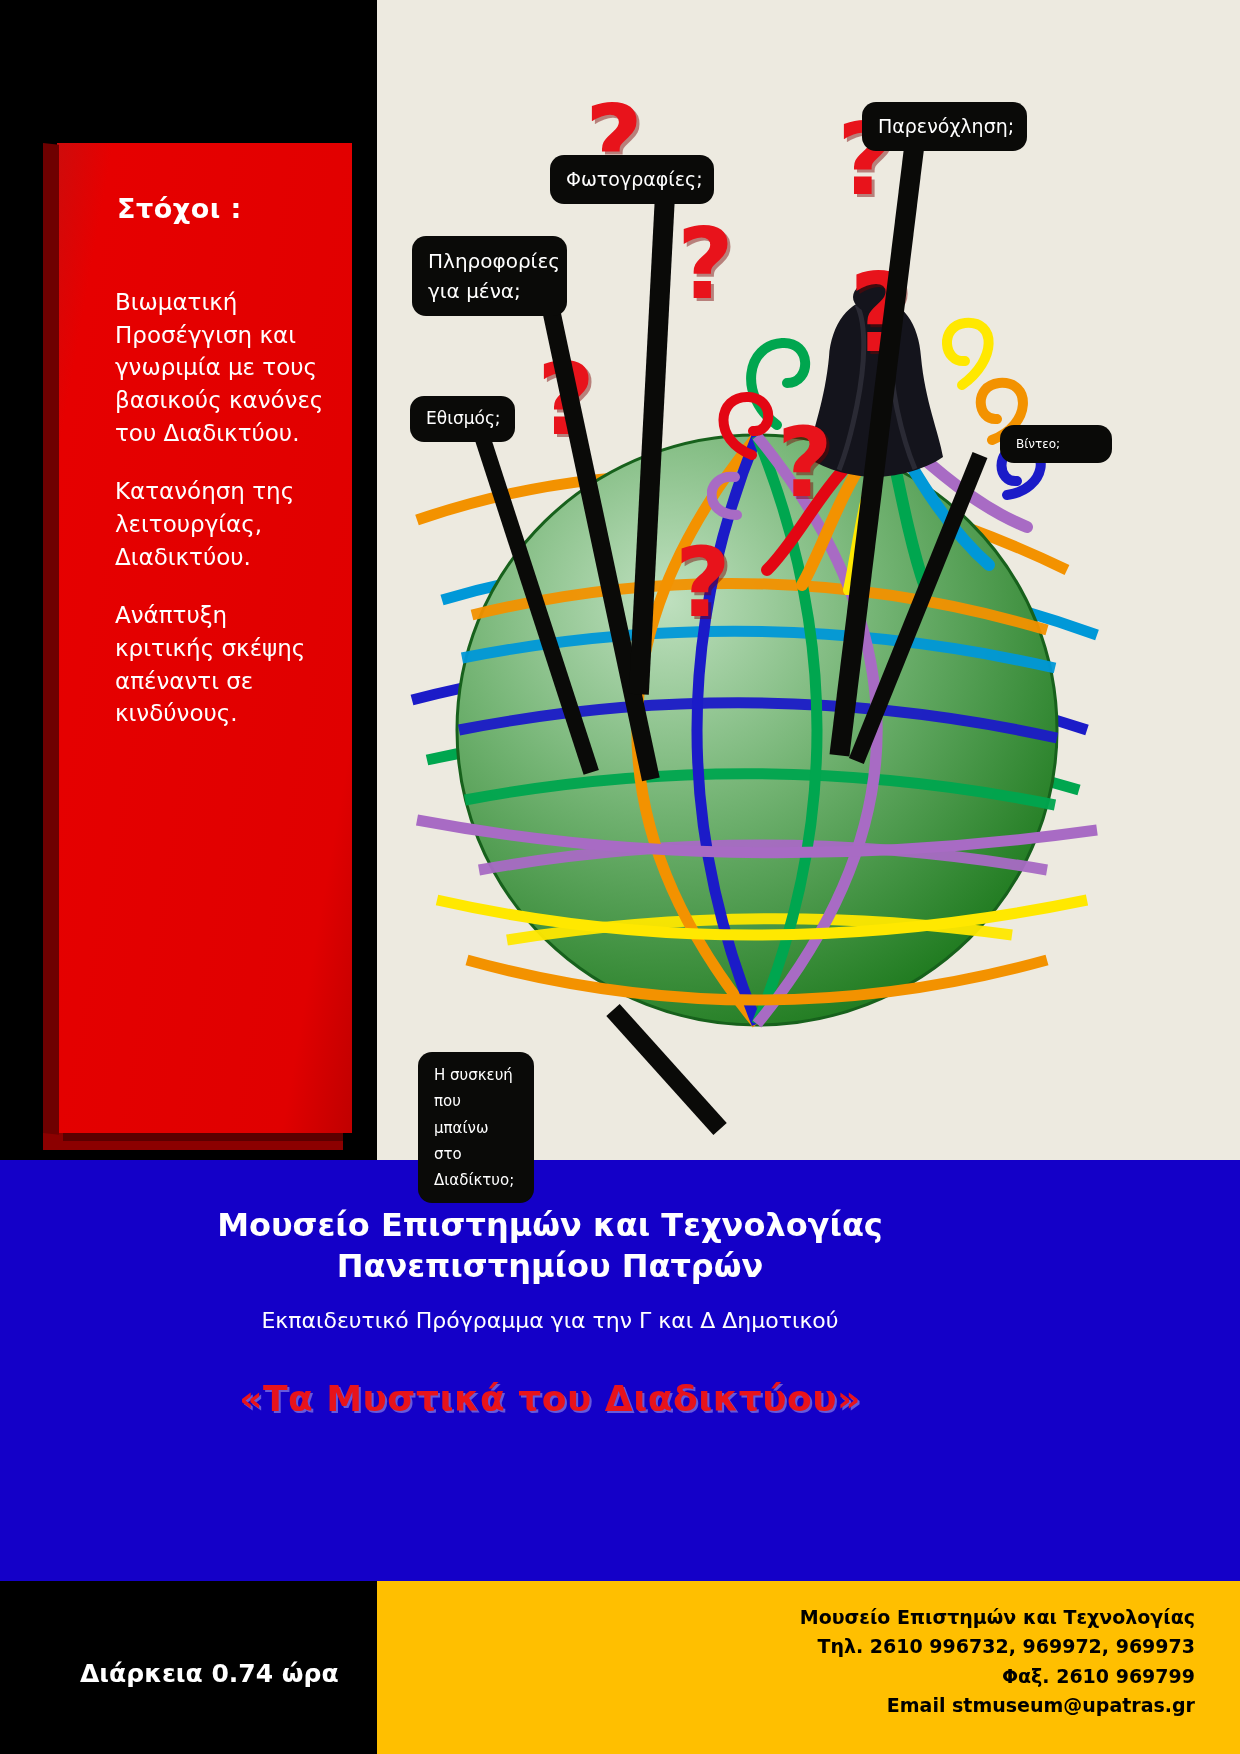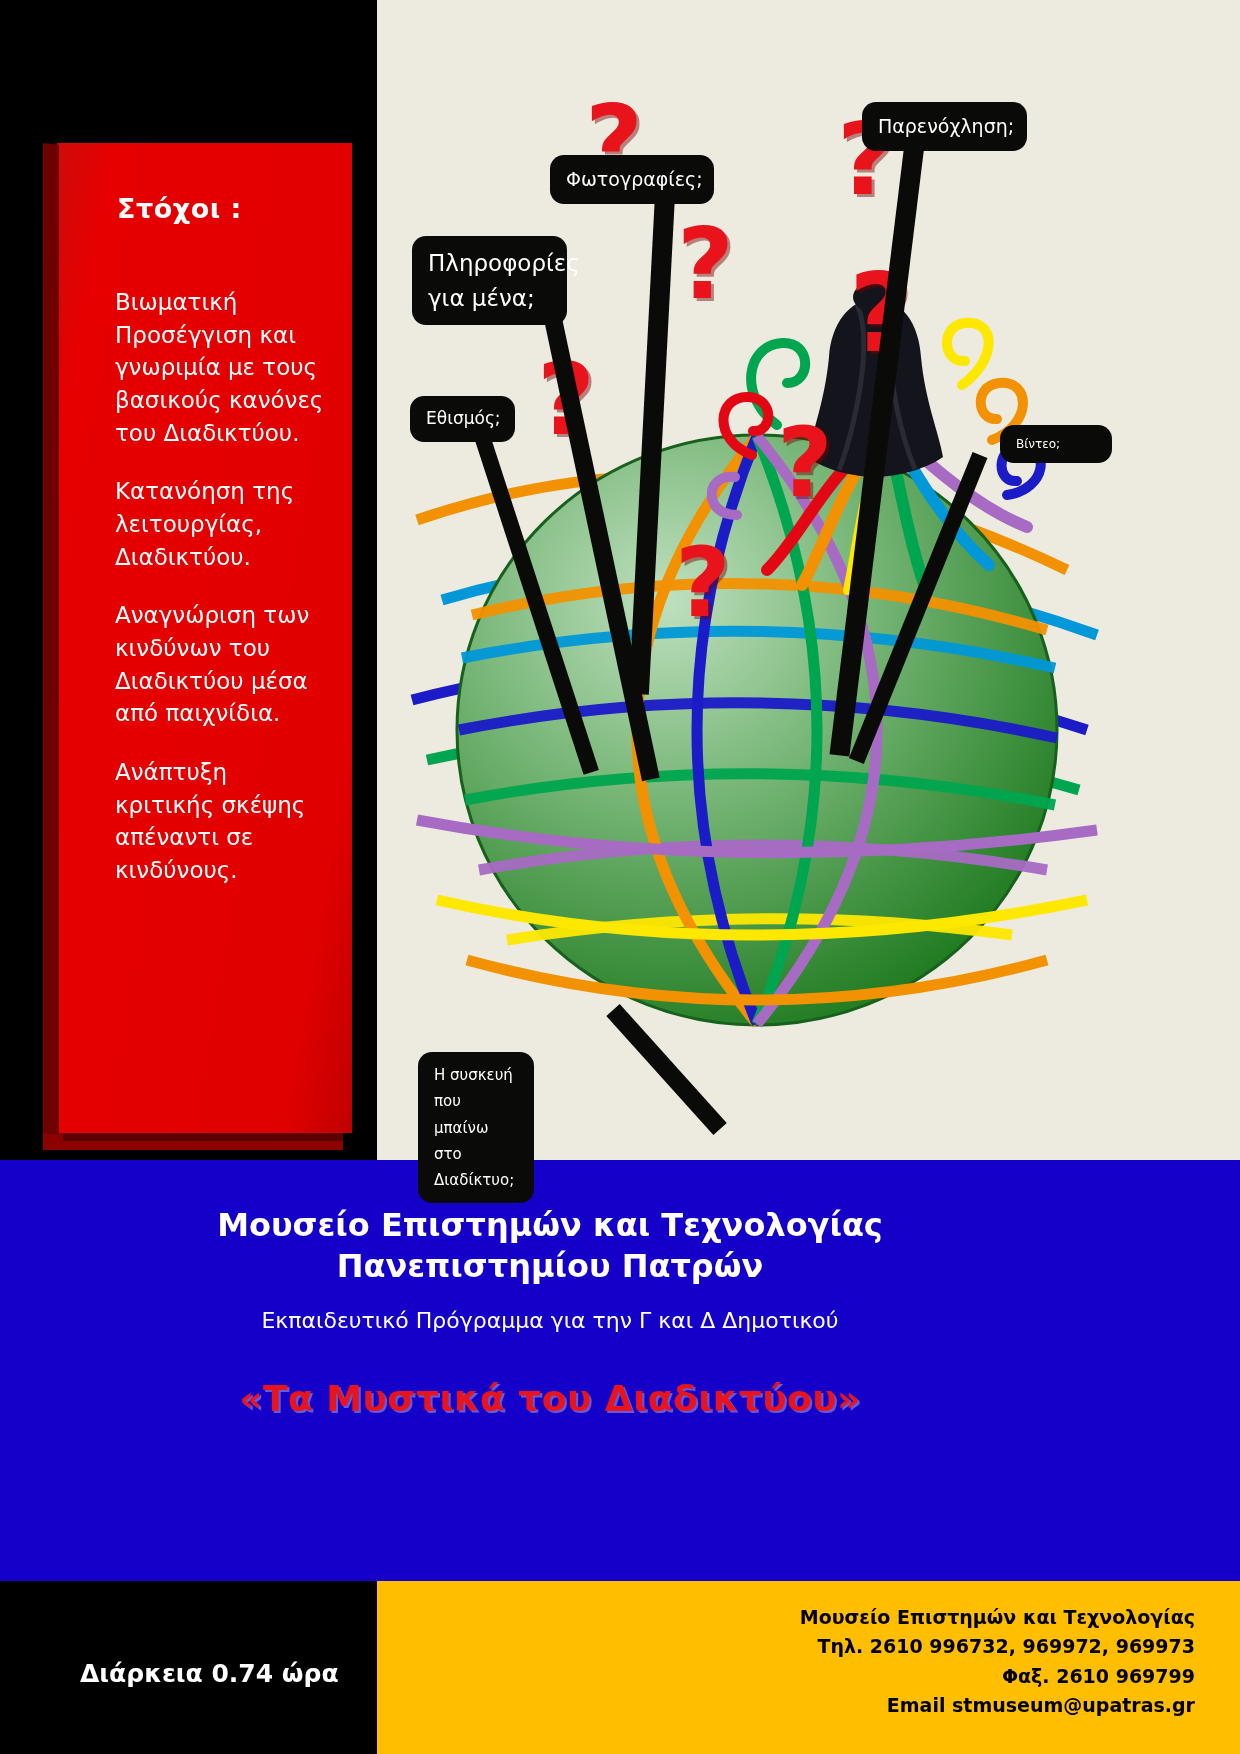"Πληροφορίες" div.bubble { font-size: 23px -> 20px }
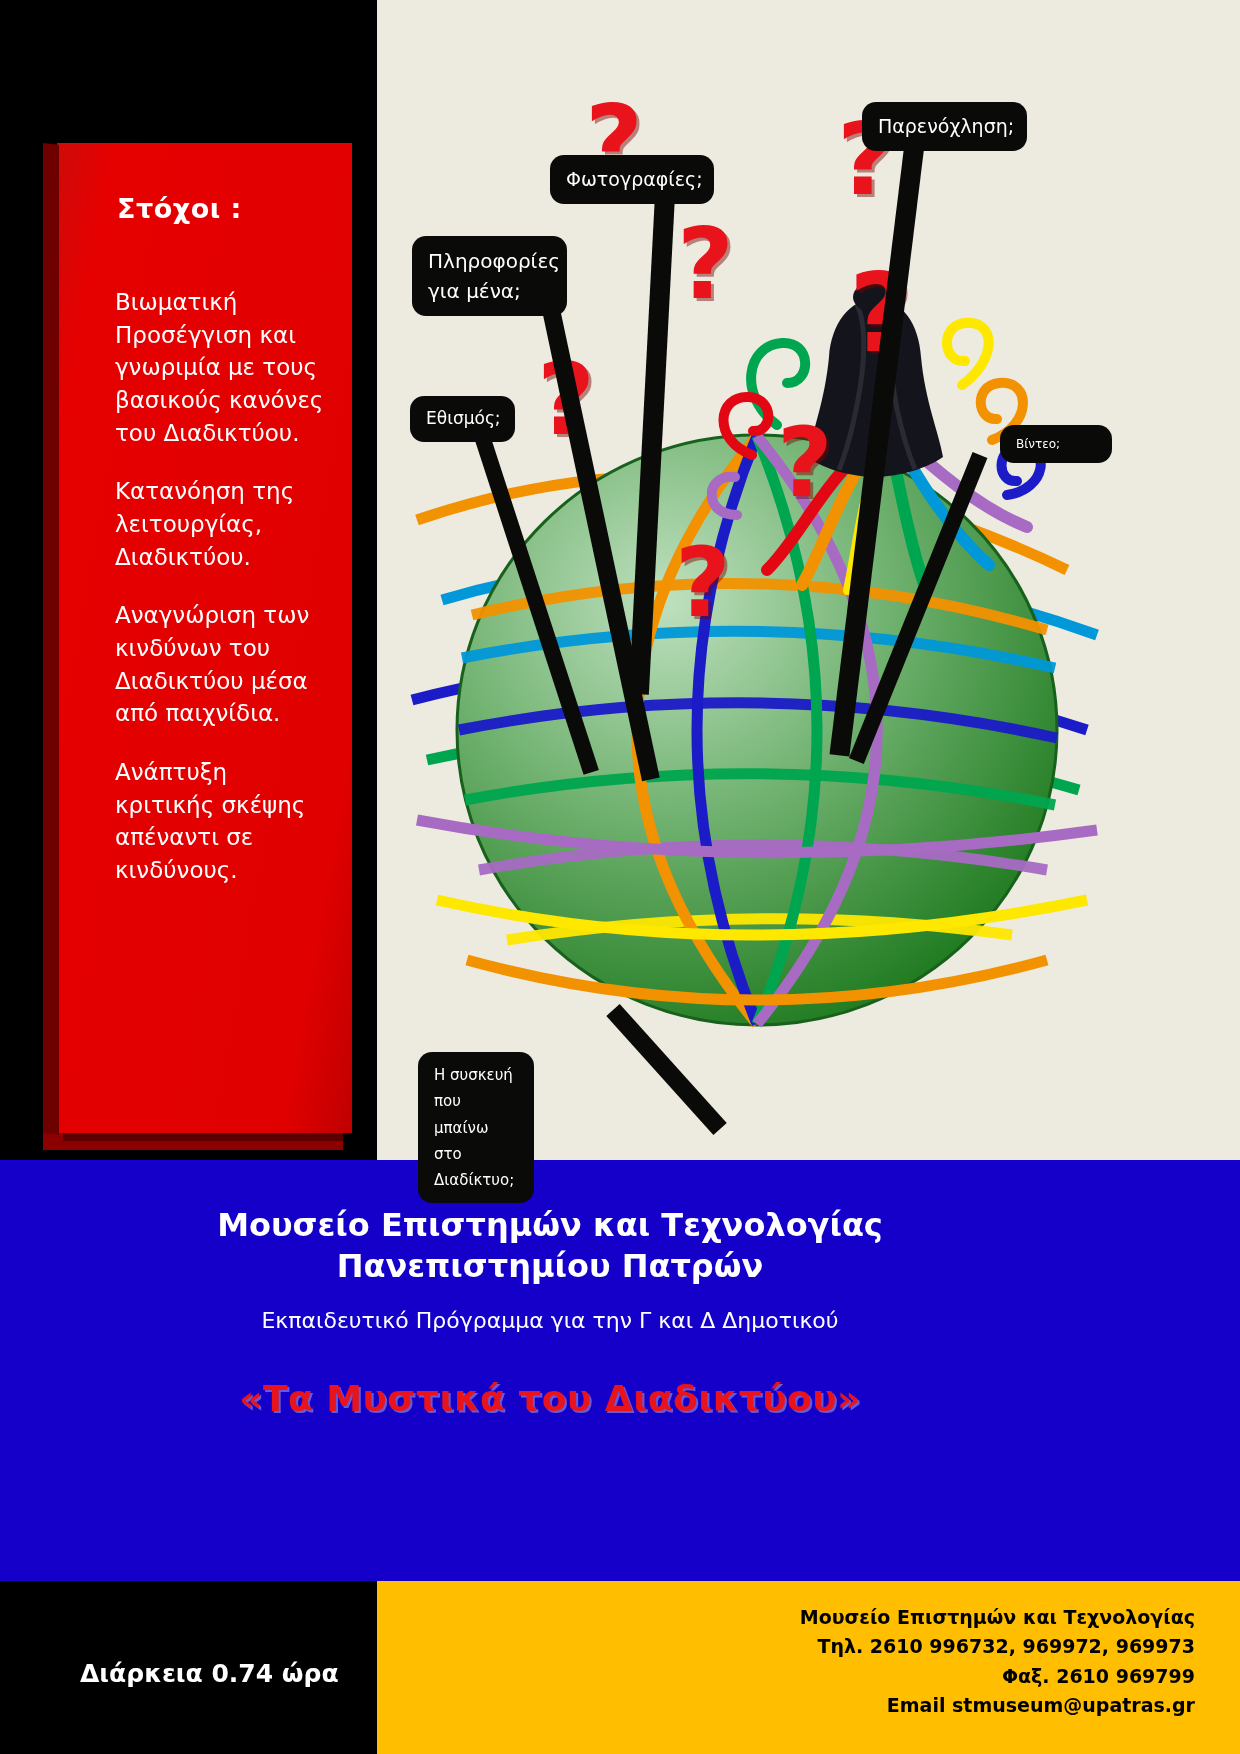"Αναγνώριση των κινδύνων του Διαδικτύου" div.goal-item { html: <div>Αναγνώριση των κινδύνων του Διαδικτύου μέσα από παιχνίδια.</div> -> none }
